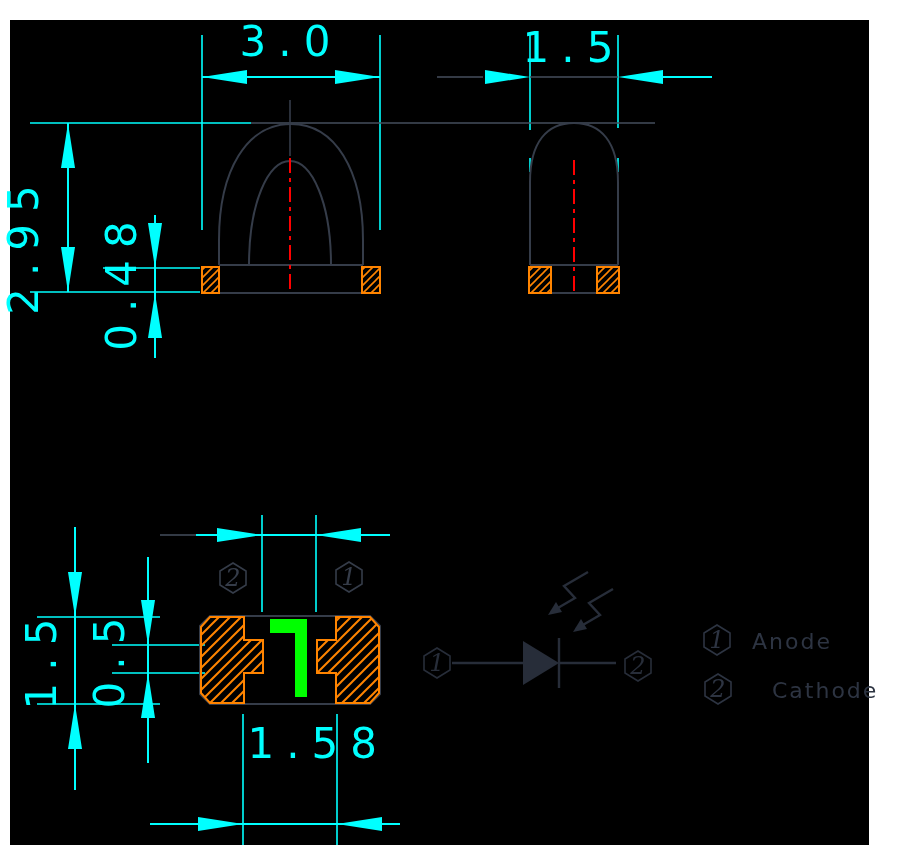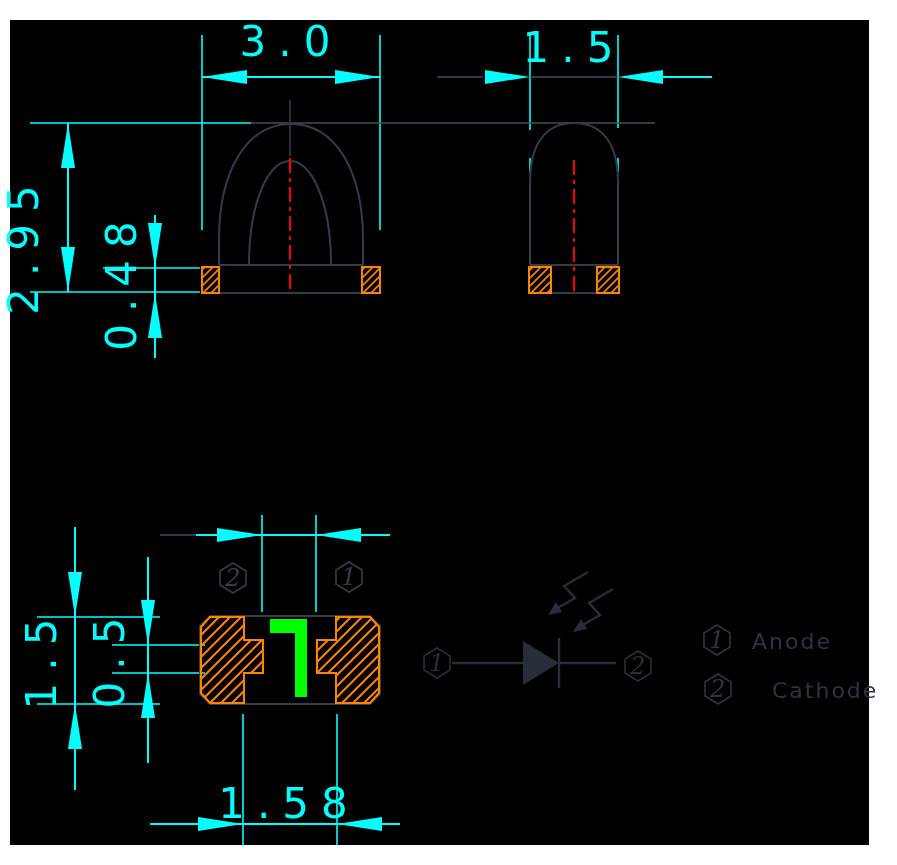"1.58" div.dim-text { text-align: none -> right; top: 782px -> 722px }
